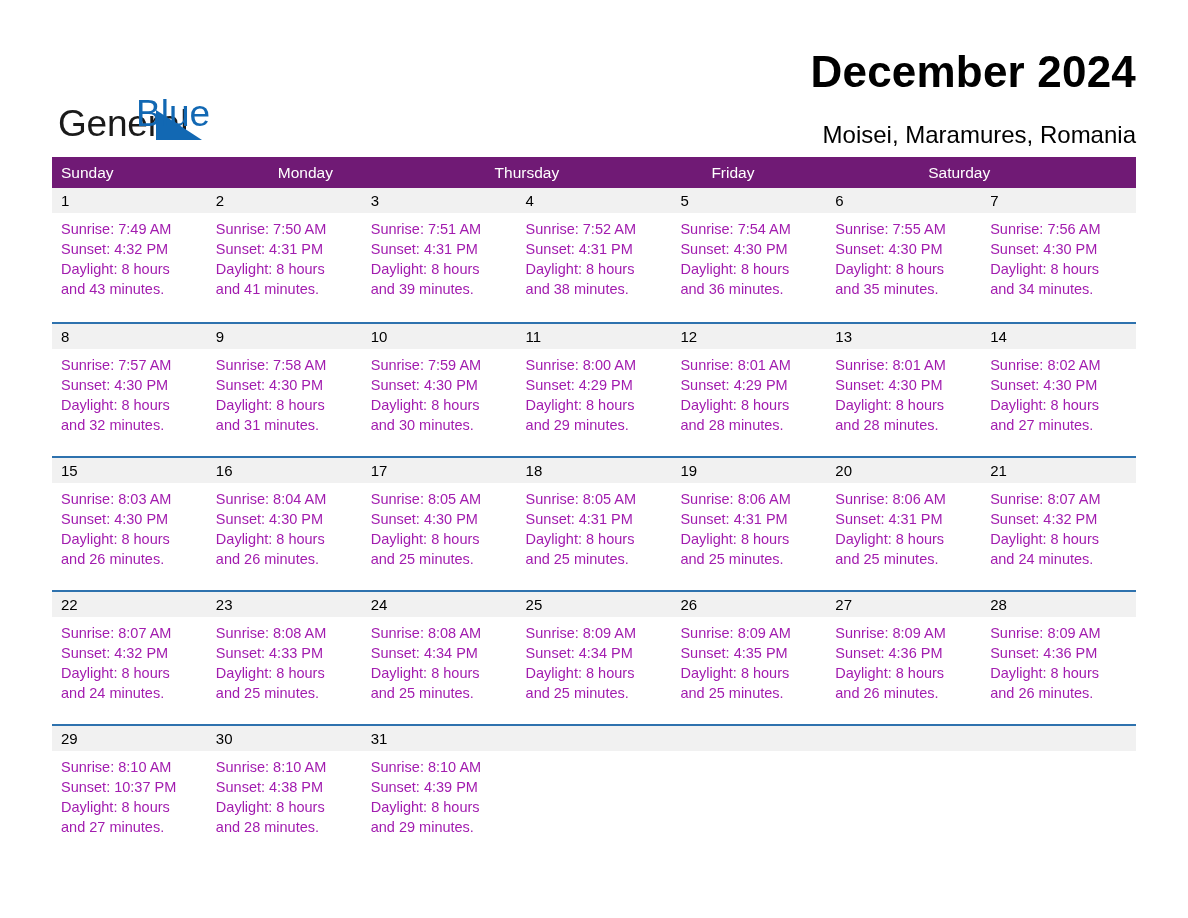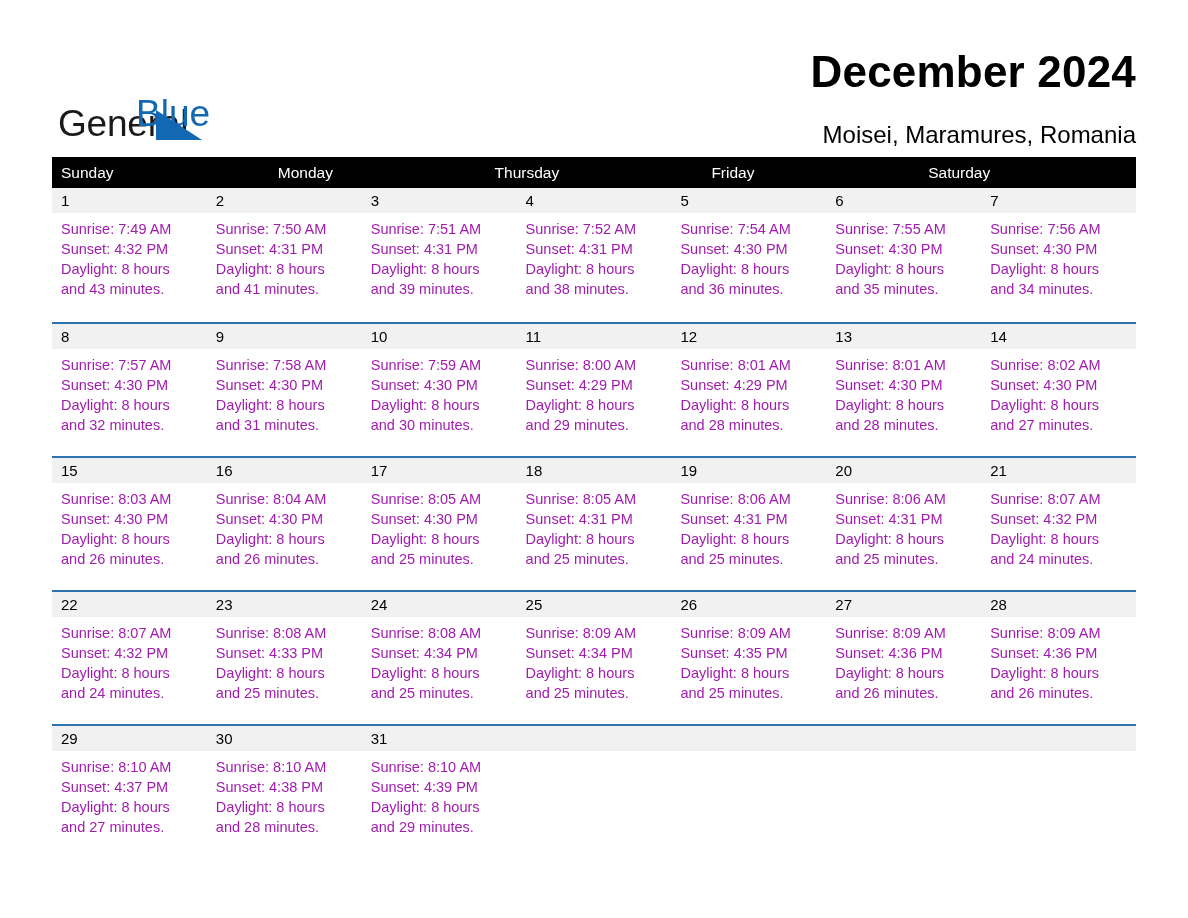"Sunday" .weekday-row { background: #000000 -> #701a75 }
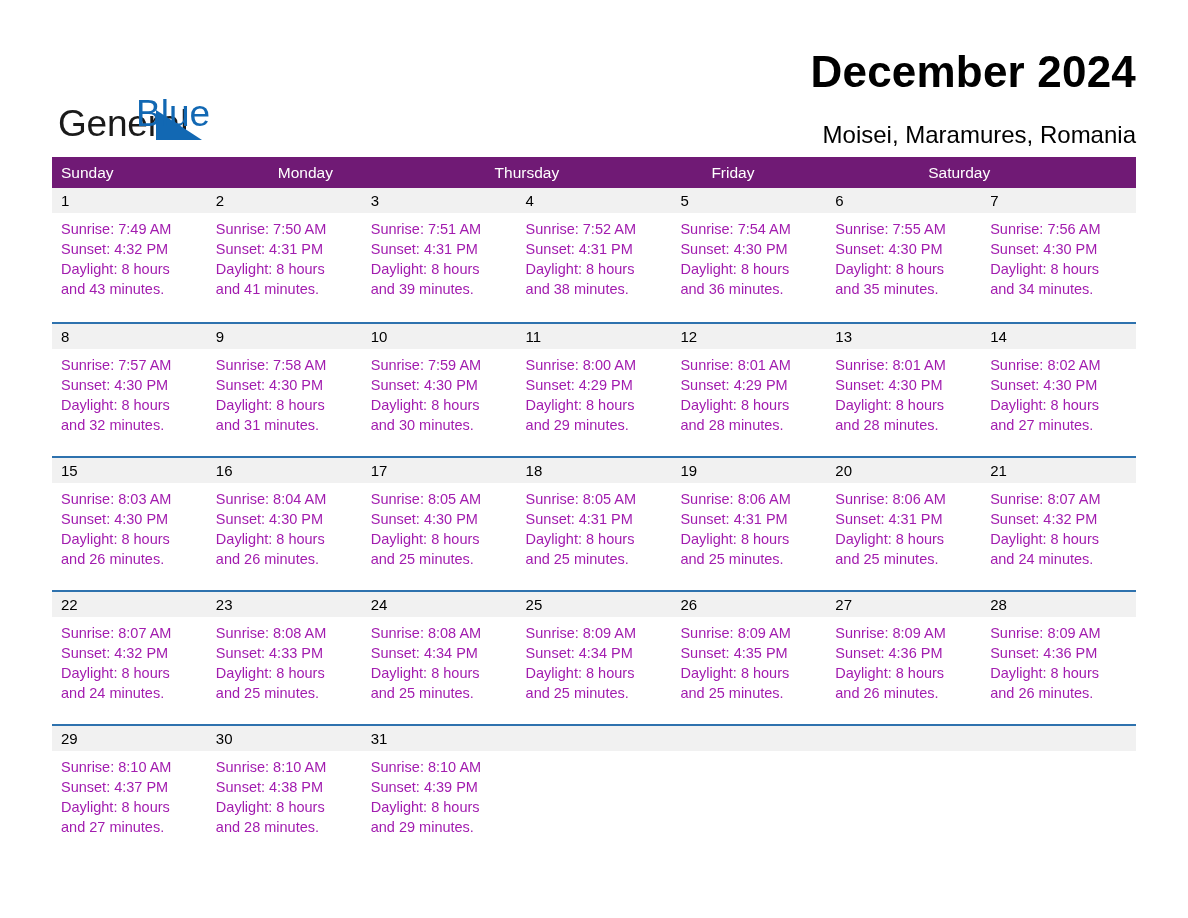"Sunset: 4:37 PM" div { text: 4:37 -> 10:37 }
